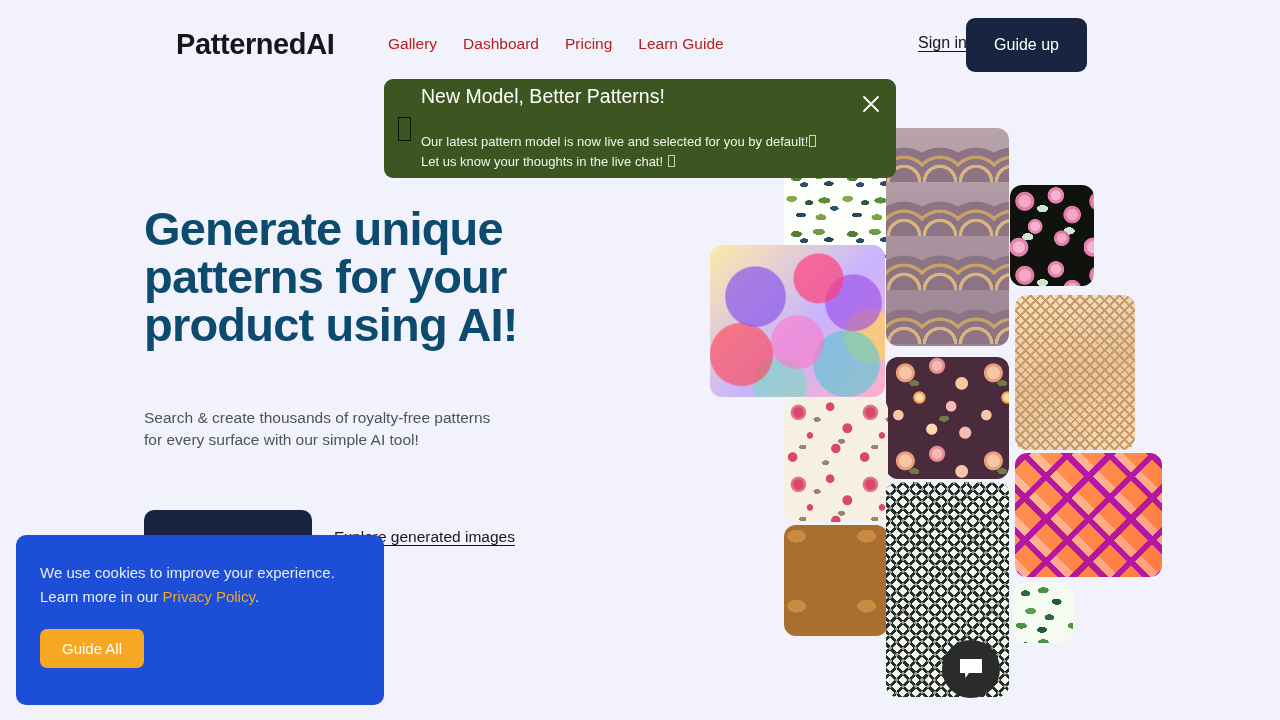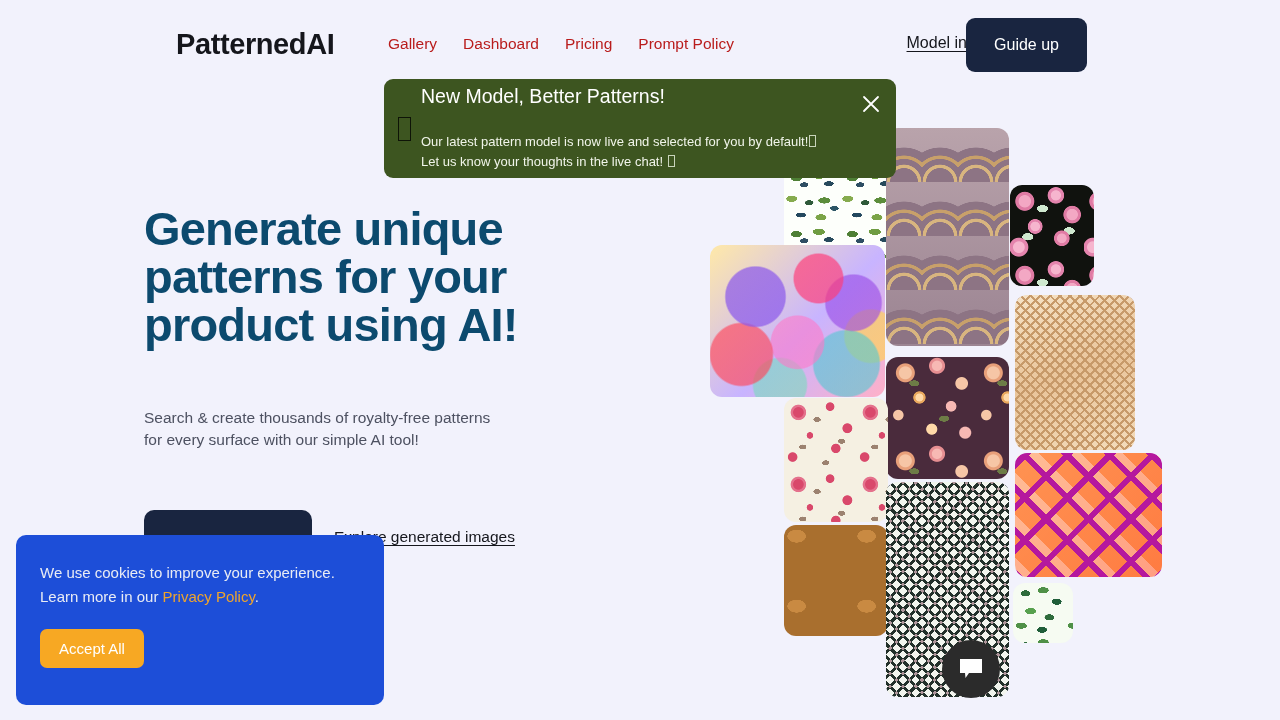"Prompt Policy" a.nav-link { text: Prompt Policy -> Learn Guide }
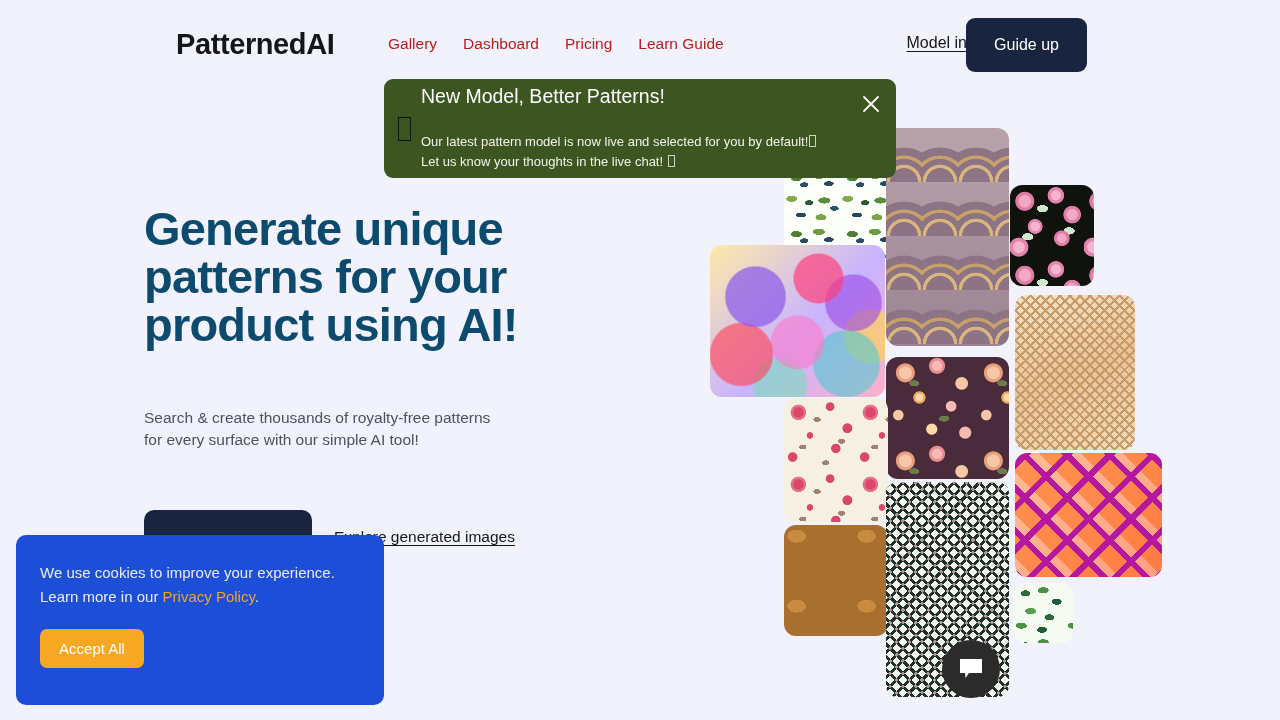"Model in" a.signin { text: Model -> Sign }
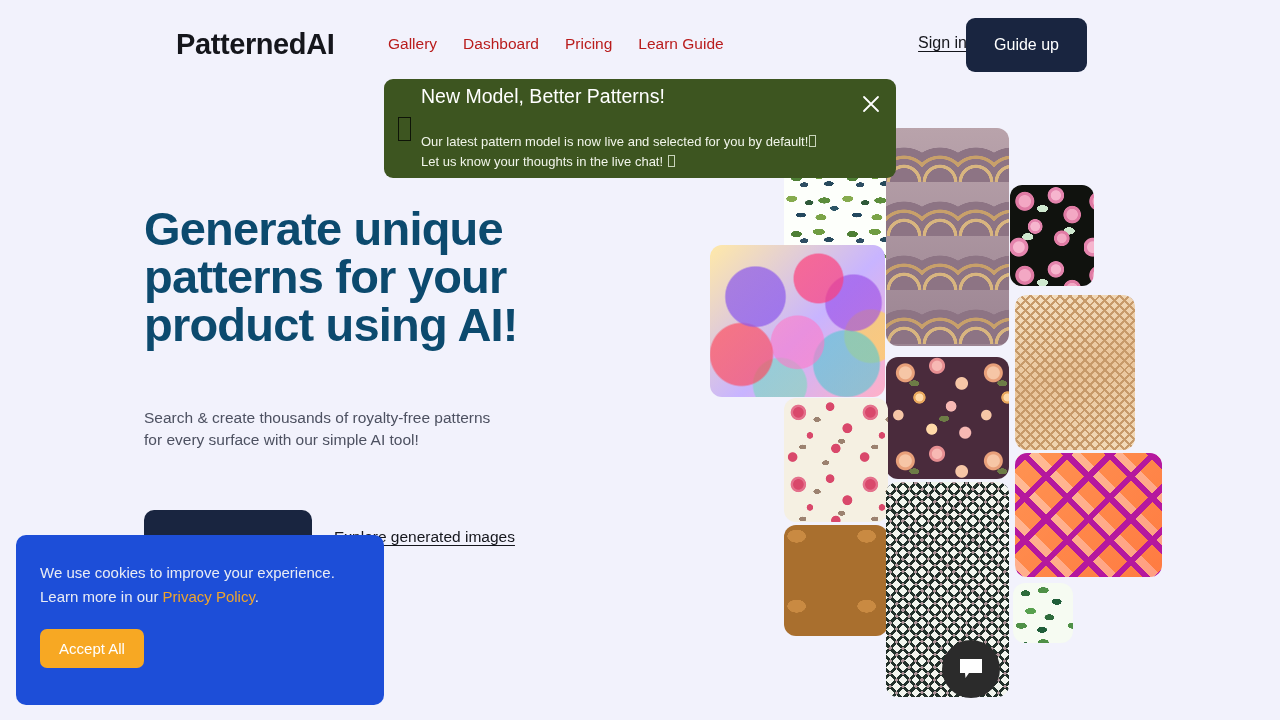"Accept All" button.accept-btn { text: Accept -> Guide }
